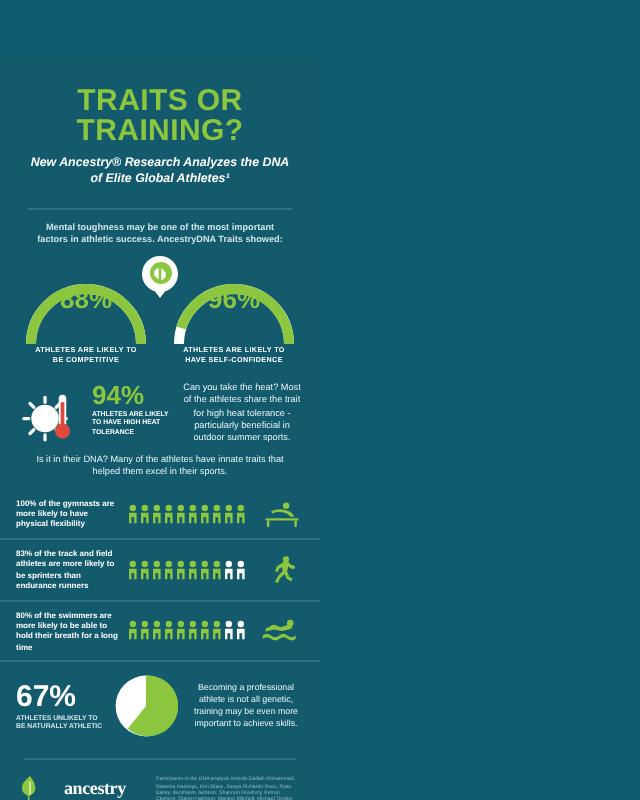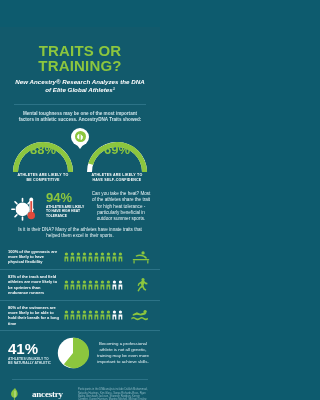"69%" div.gauge-num { text: 69% -> 96% }
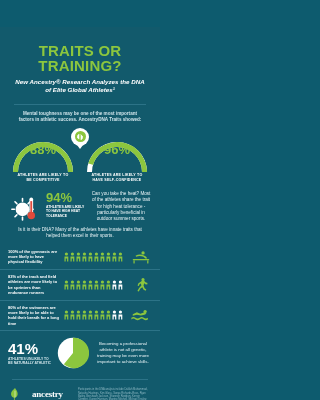"41%" div.pie-num { text: 41% -> 67% }
